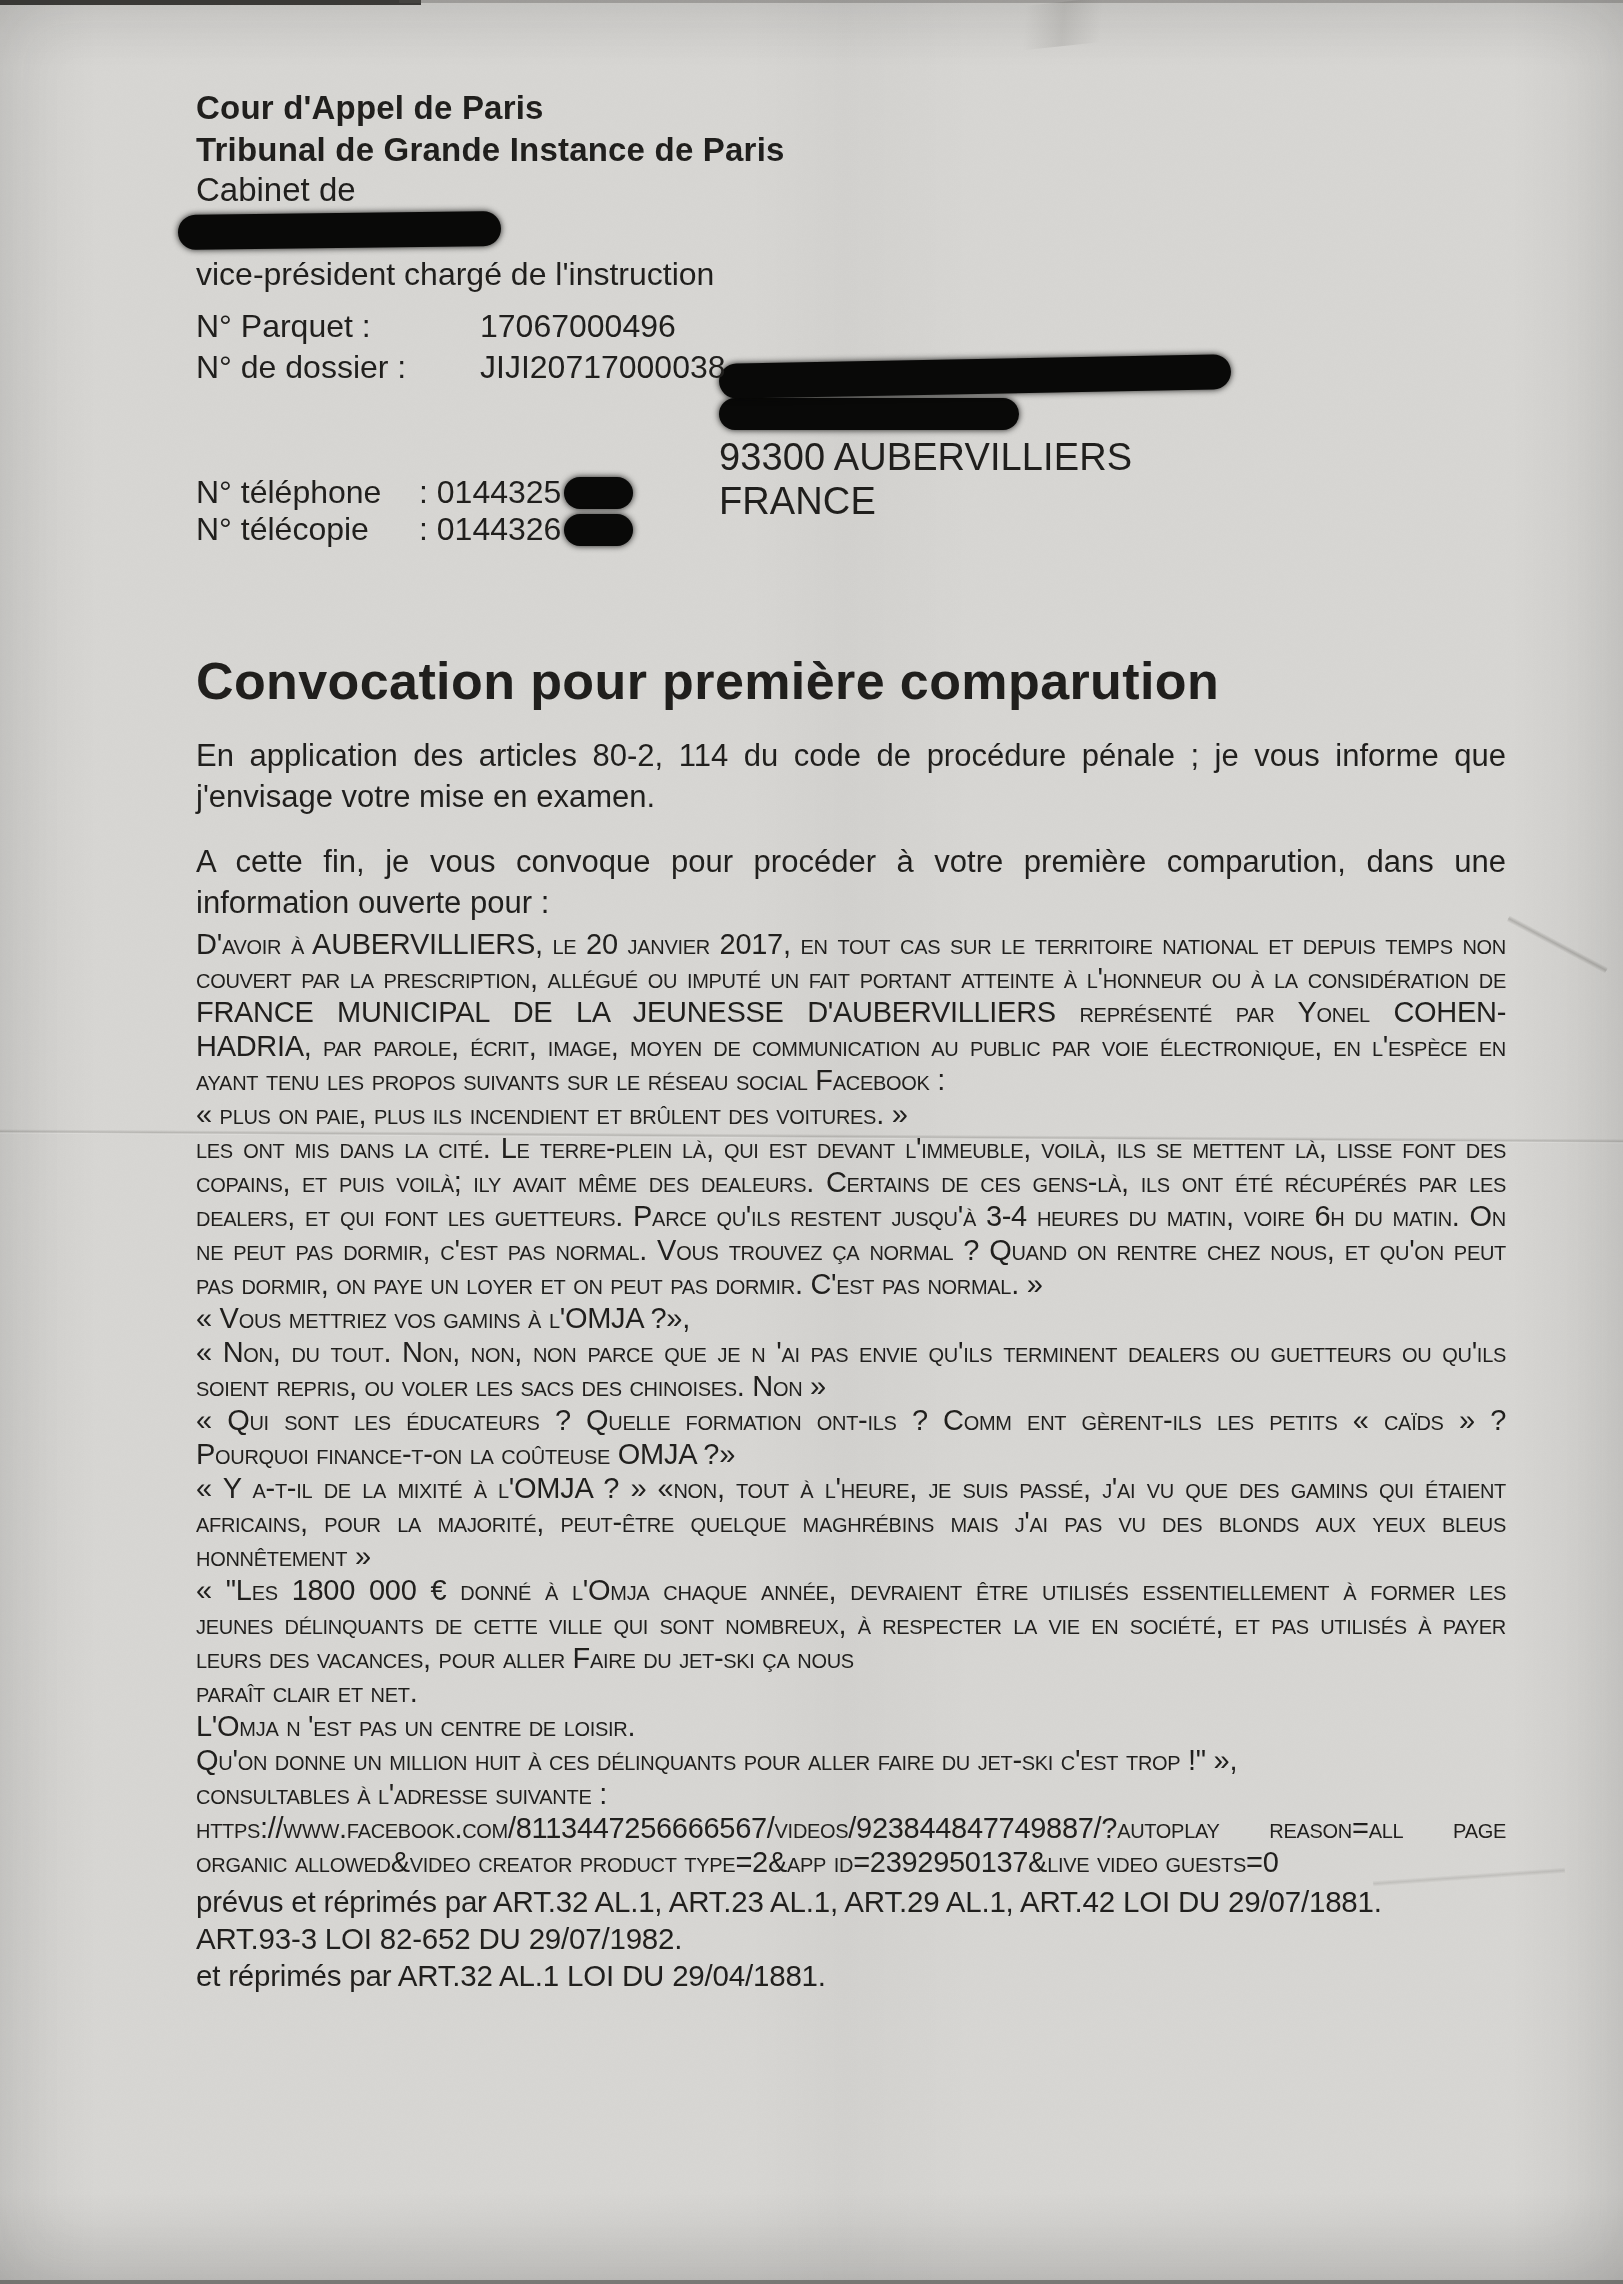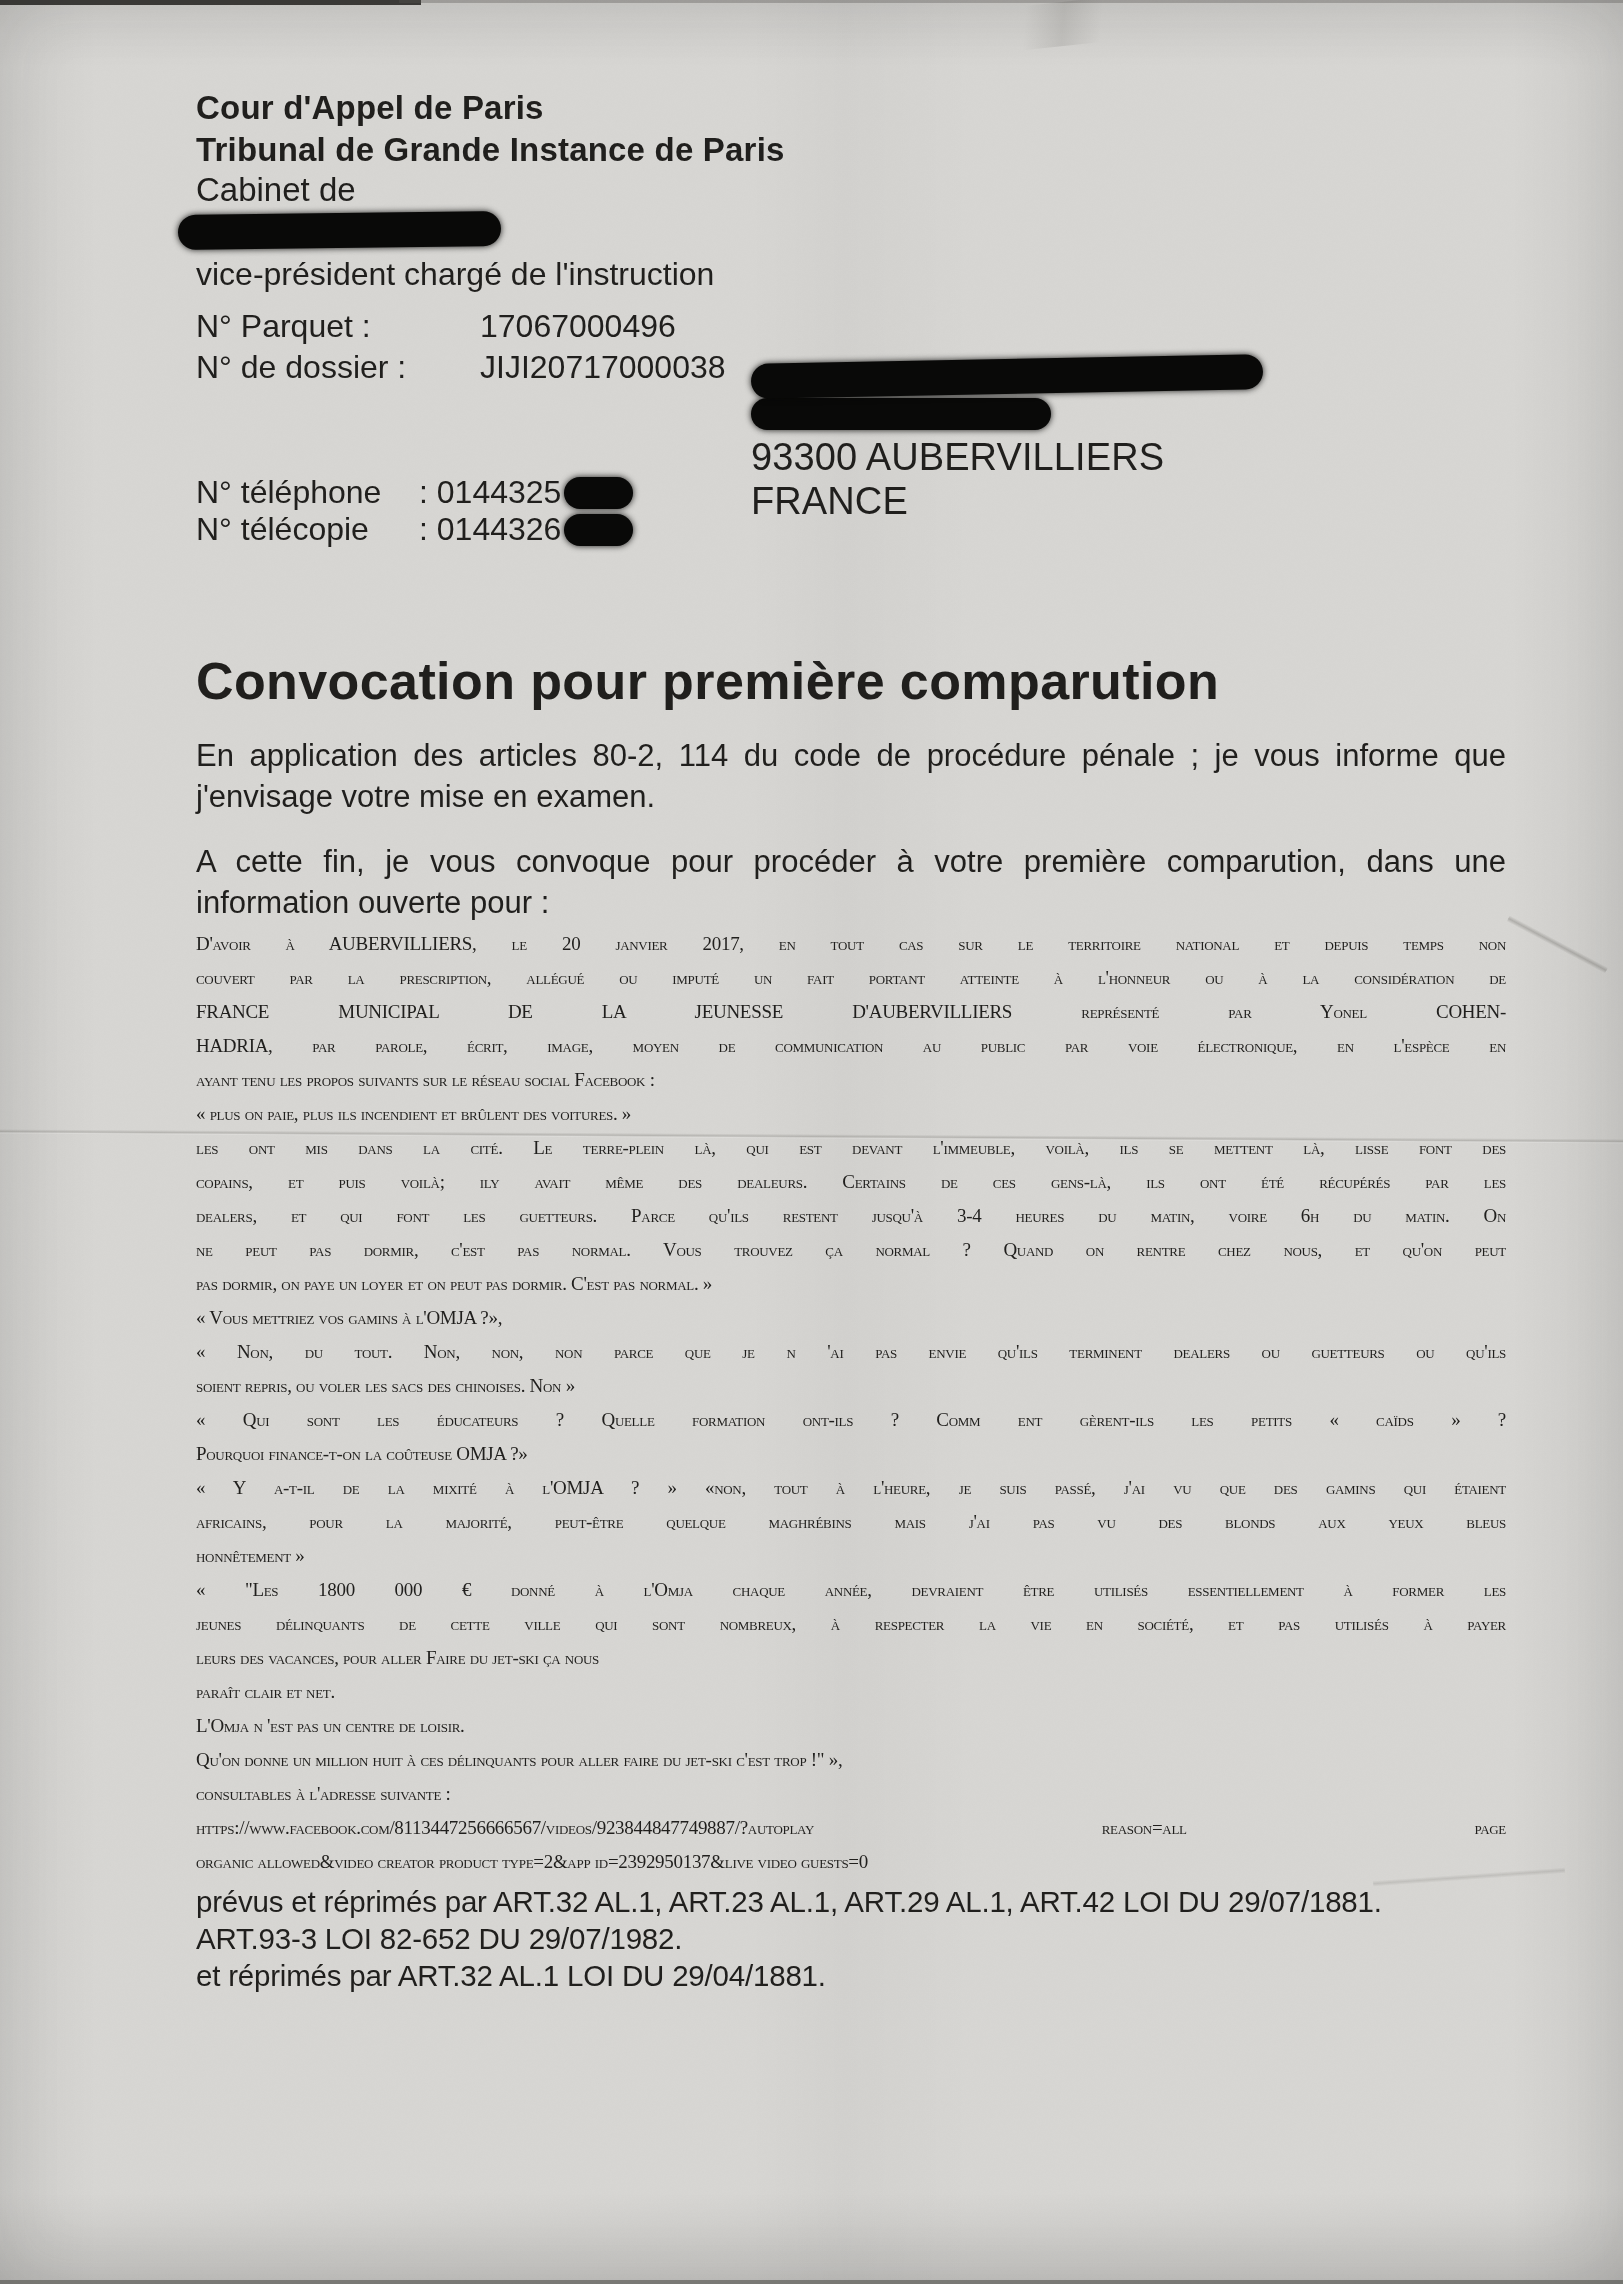"93300 AUBERVILLIERS" .recipient { left: 751px -> 719px }
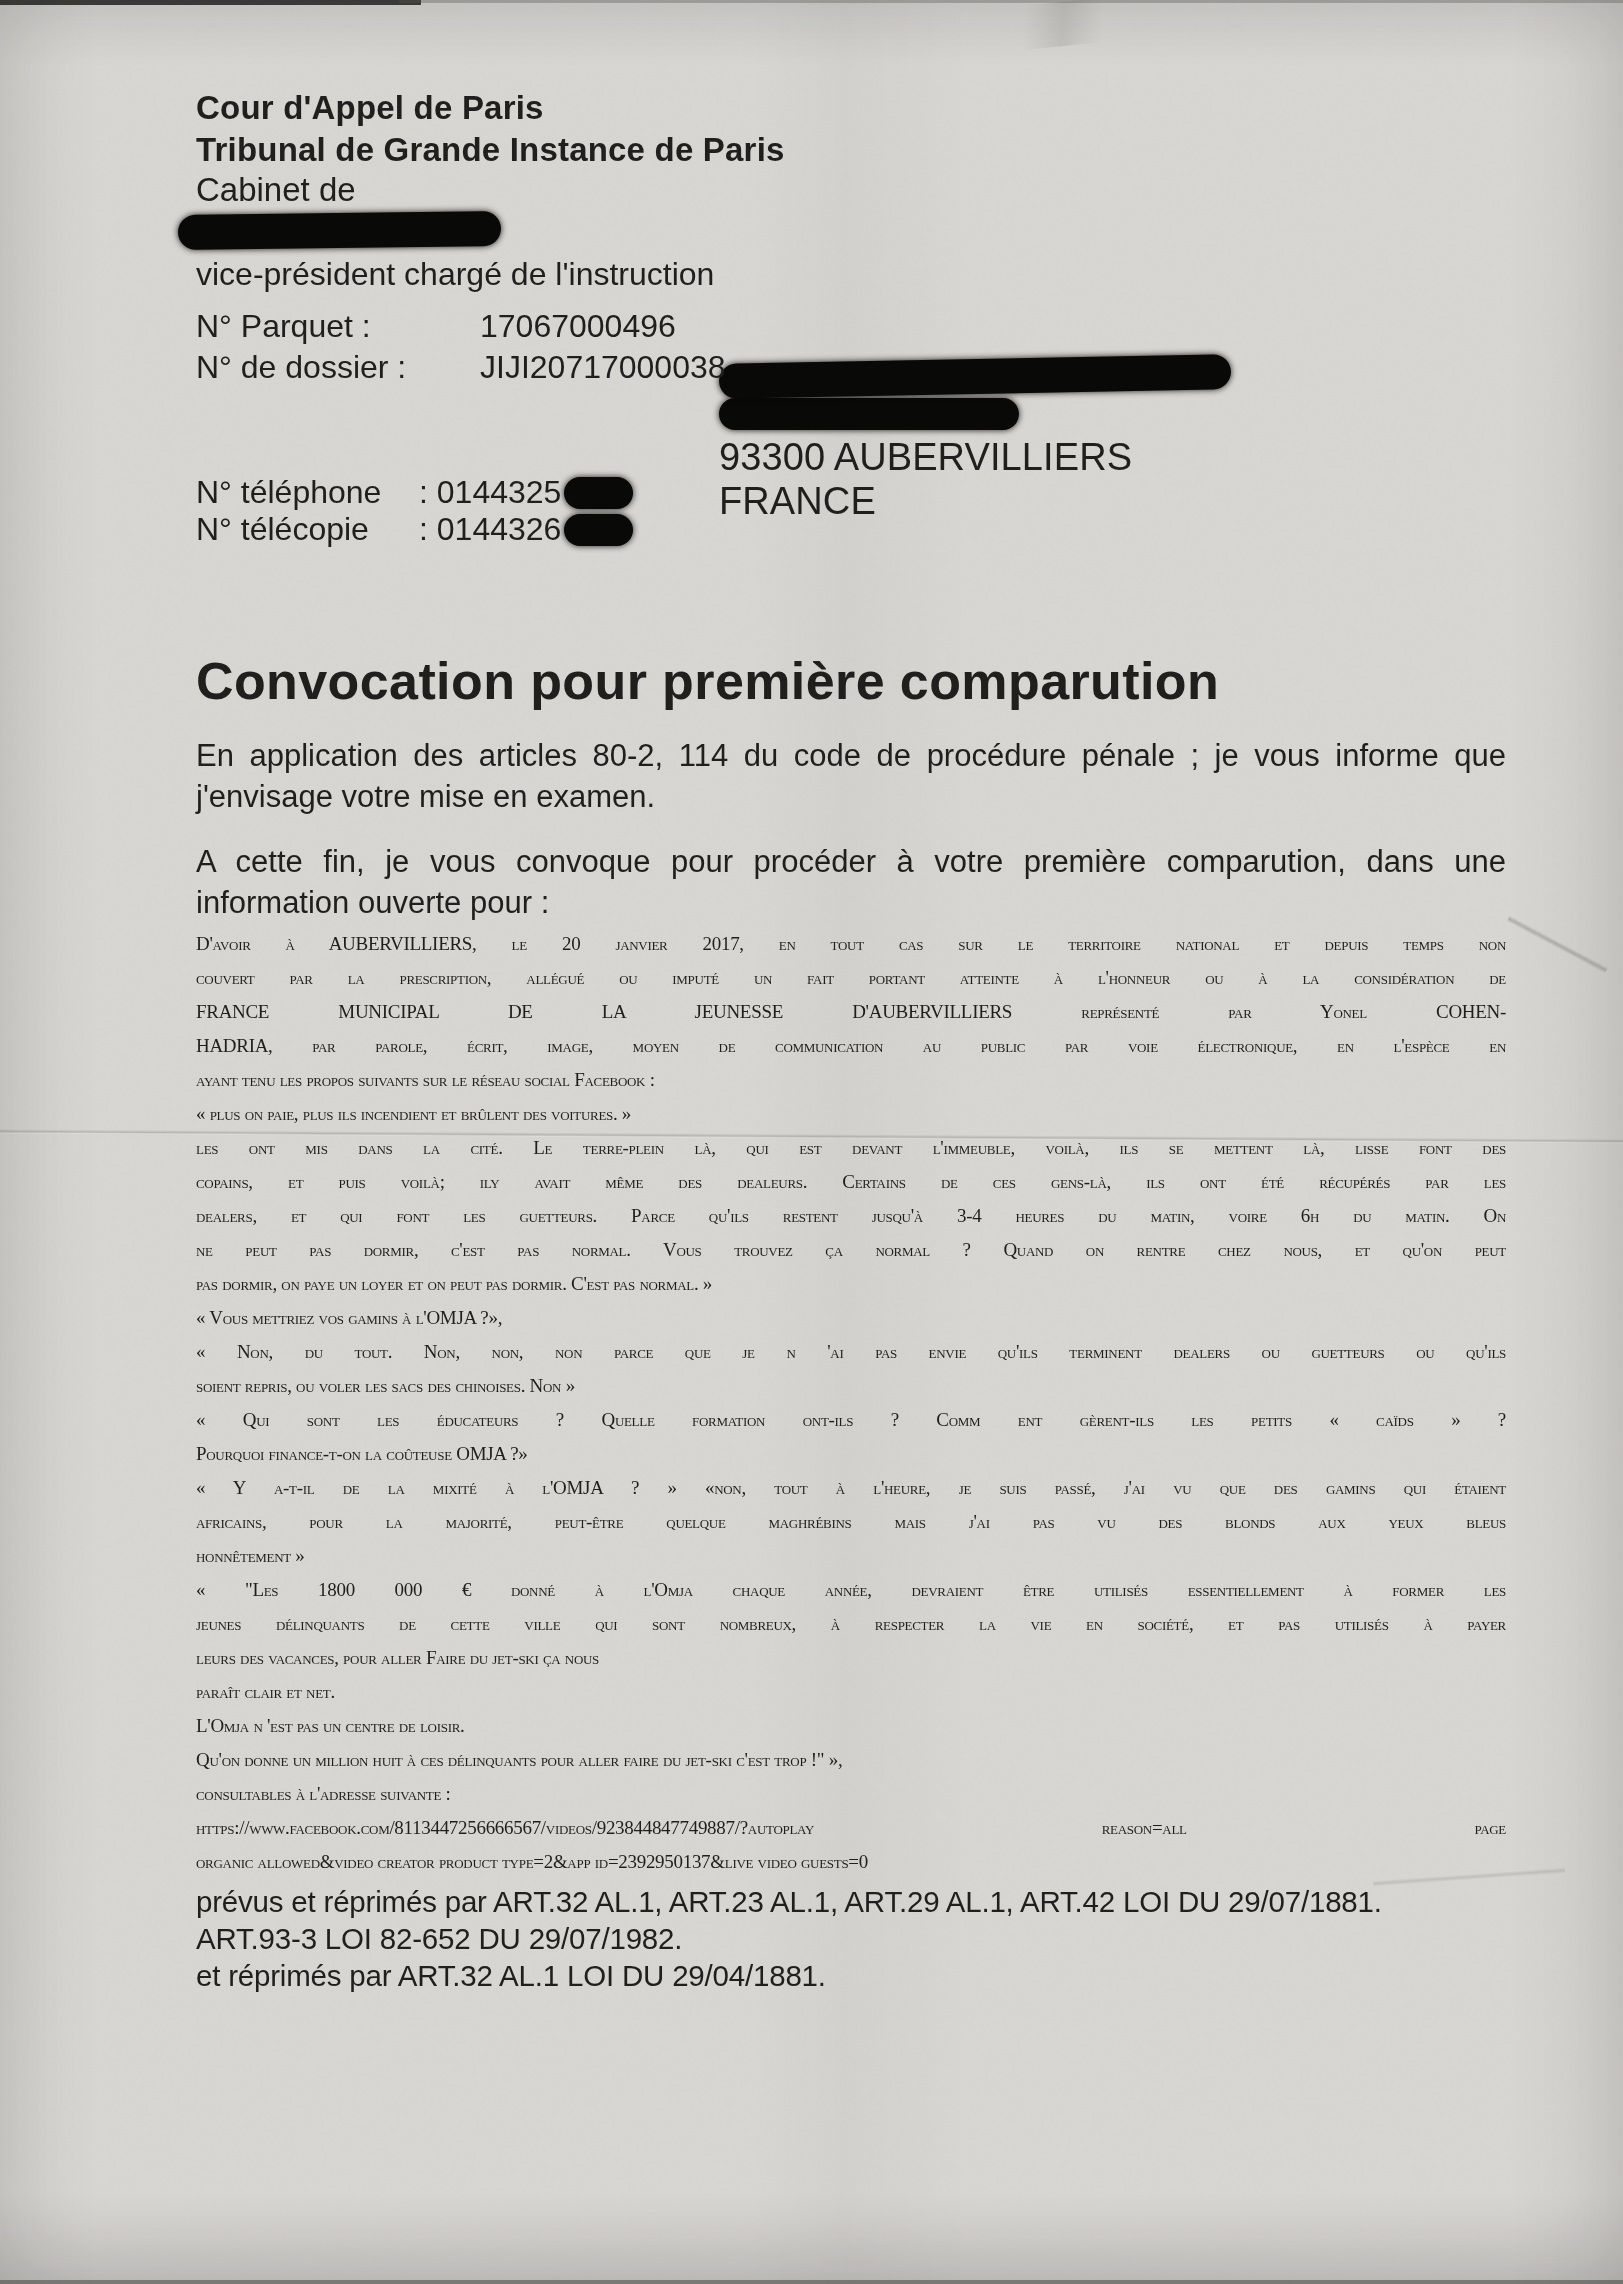"D'avoir à AUBERVILLIERS, le 20" .charges { font-family: Liberation Serif, serif -> none; font-size: 19px -> 29px }
